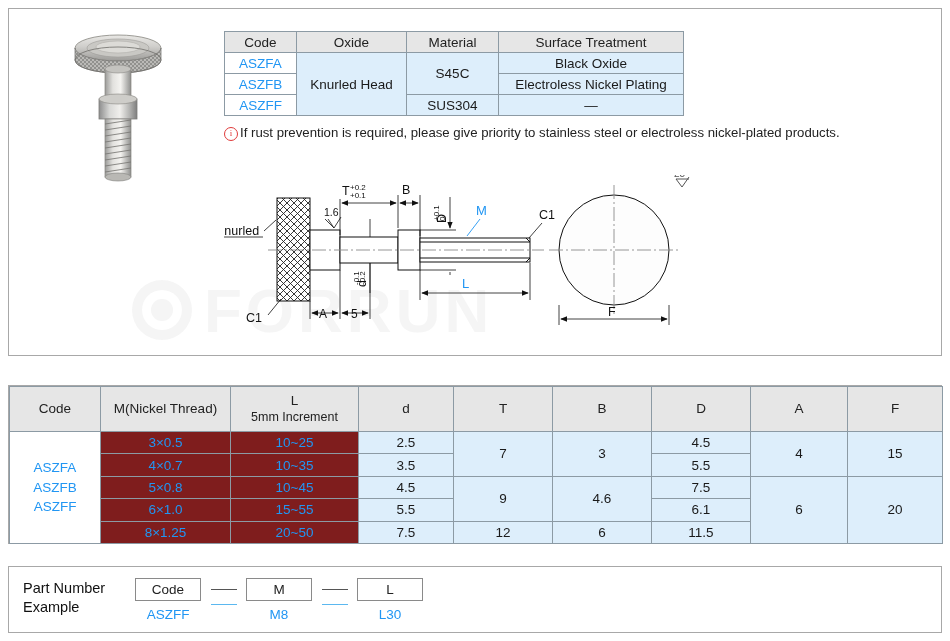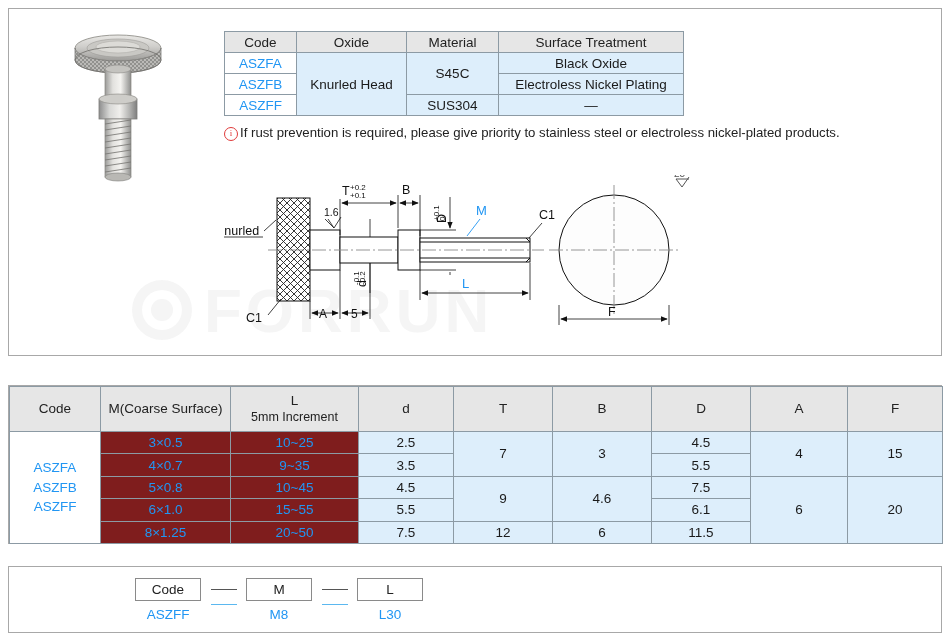"M(Coarse Surface)" td { text: Coarse Surface -> Nickel Thread }
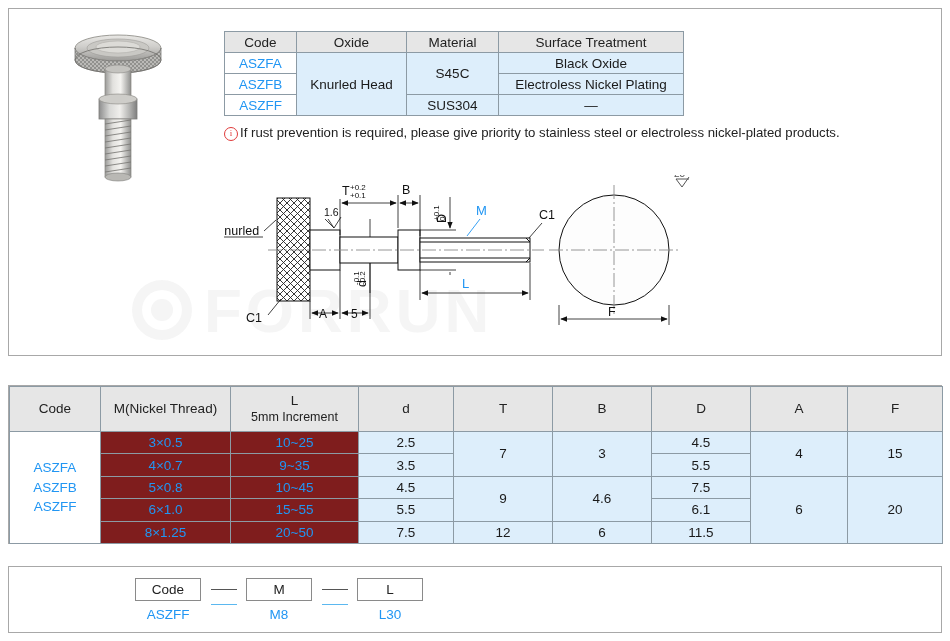"9~35" td.s-blue { text: 9 -> 10 }
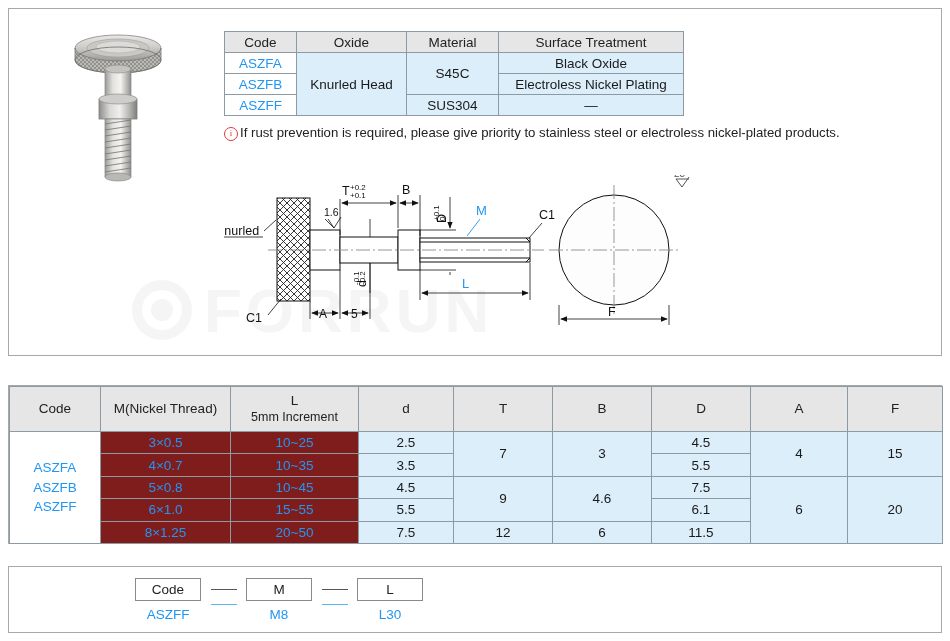"Part Number" div.pn-title { html: none -> <div> <div>Part Number</div> <div>Example</div> </div> }
